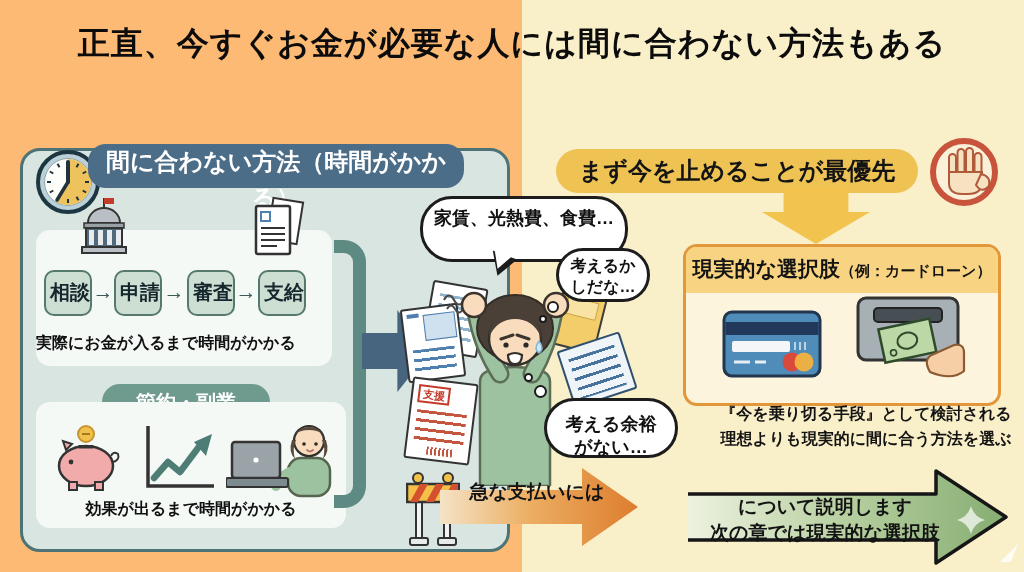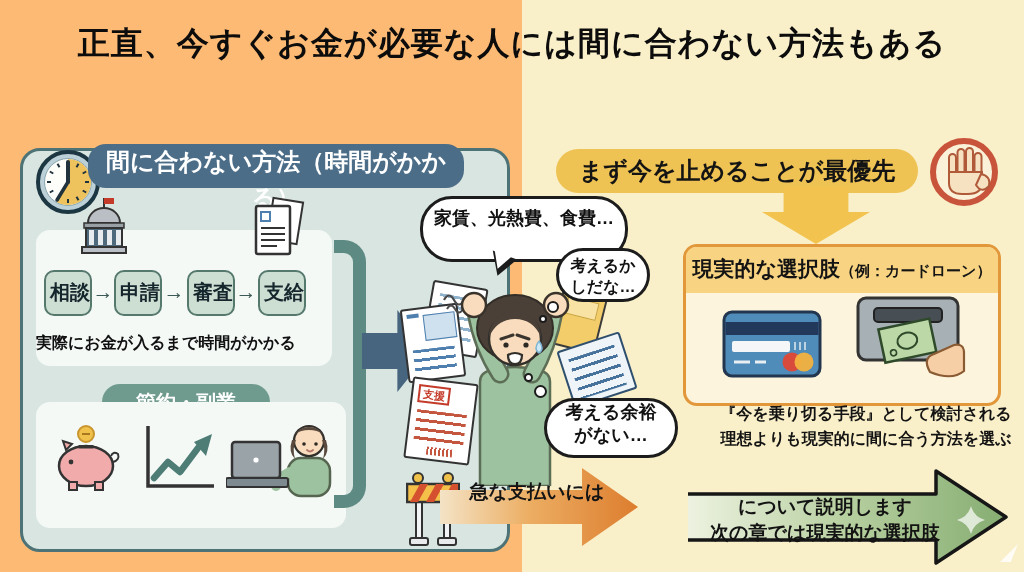"考える余裕" #bubble3 { padding-top: 0 -> 12px }
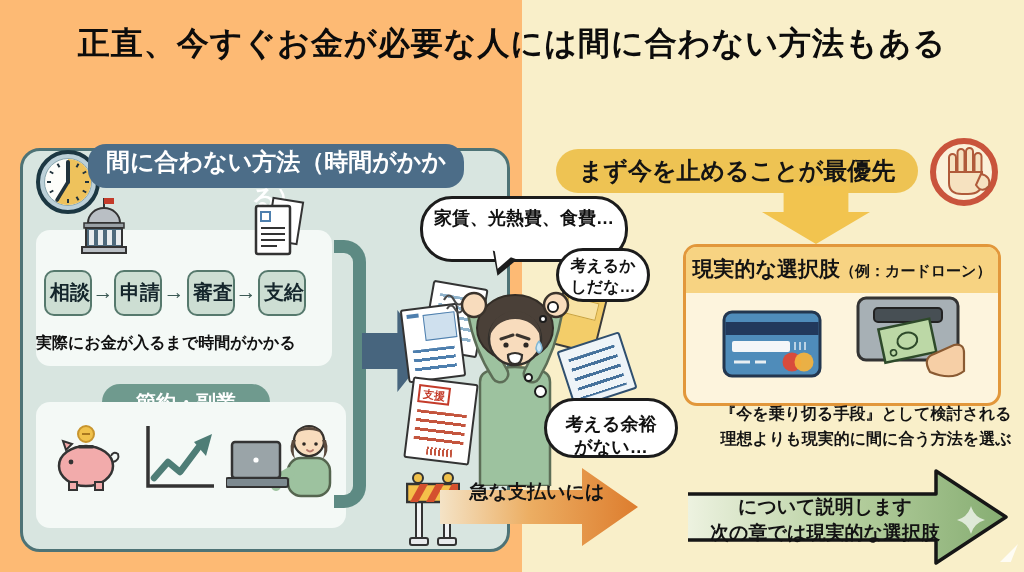"効果が出るまで時間がかかる" div.abs { html: none -> <div>効果が出るまで時間がかかる</div> }
